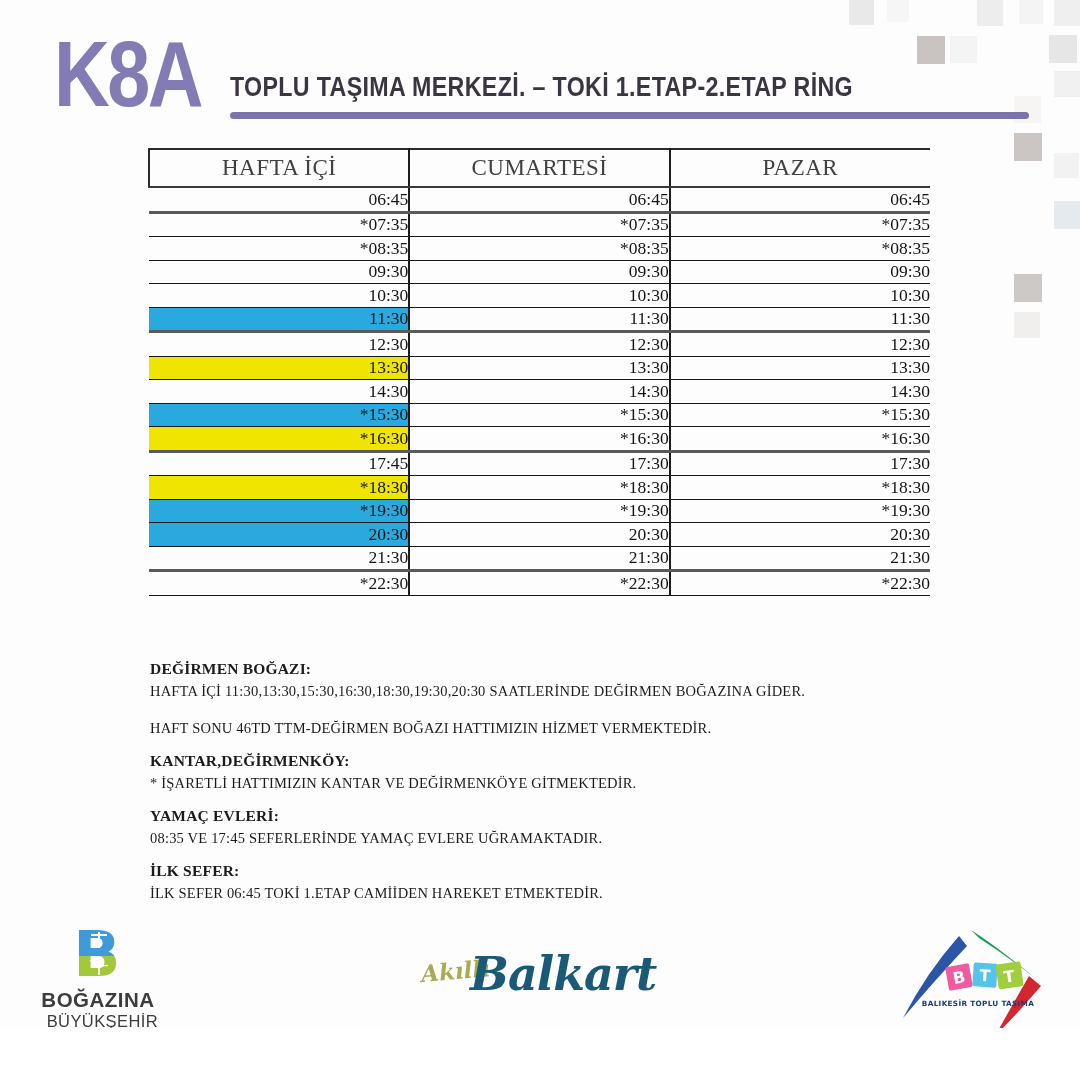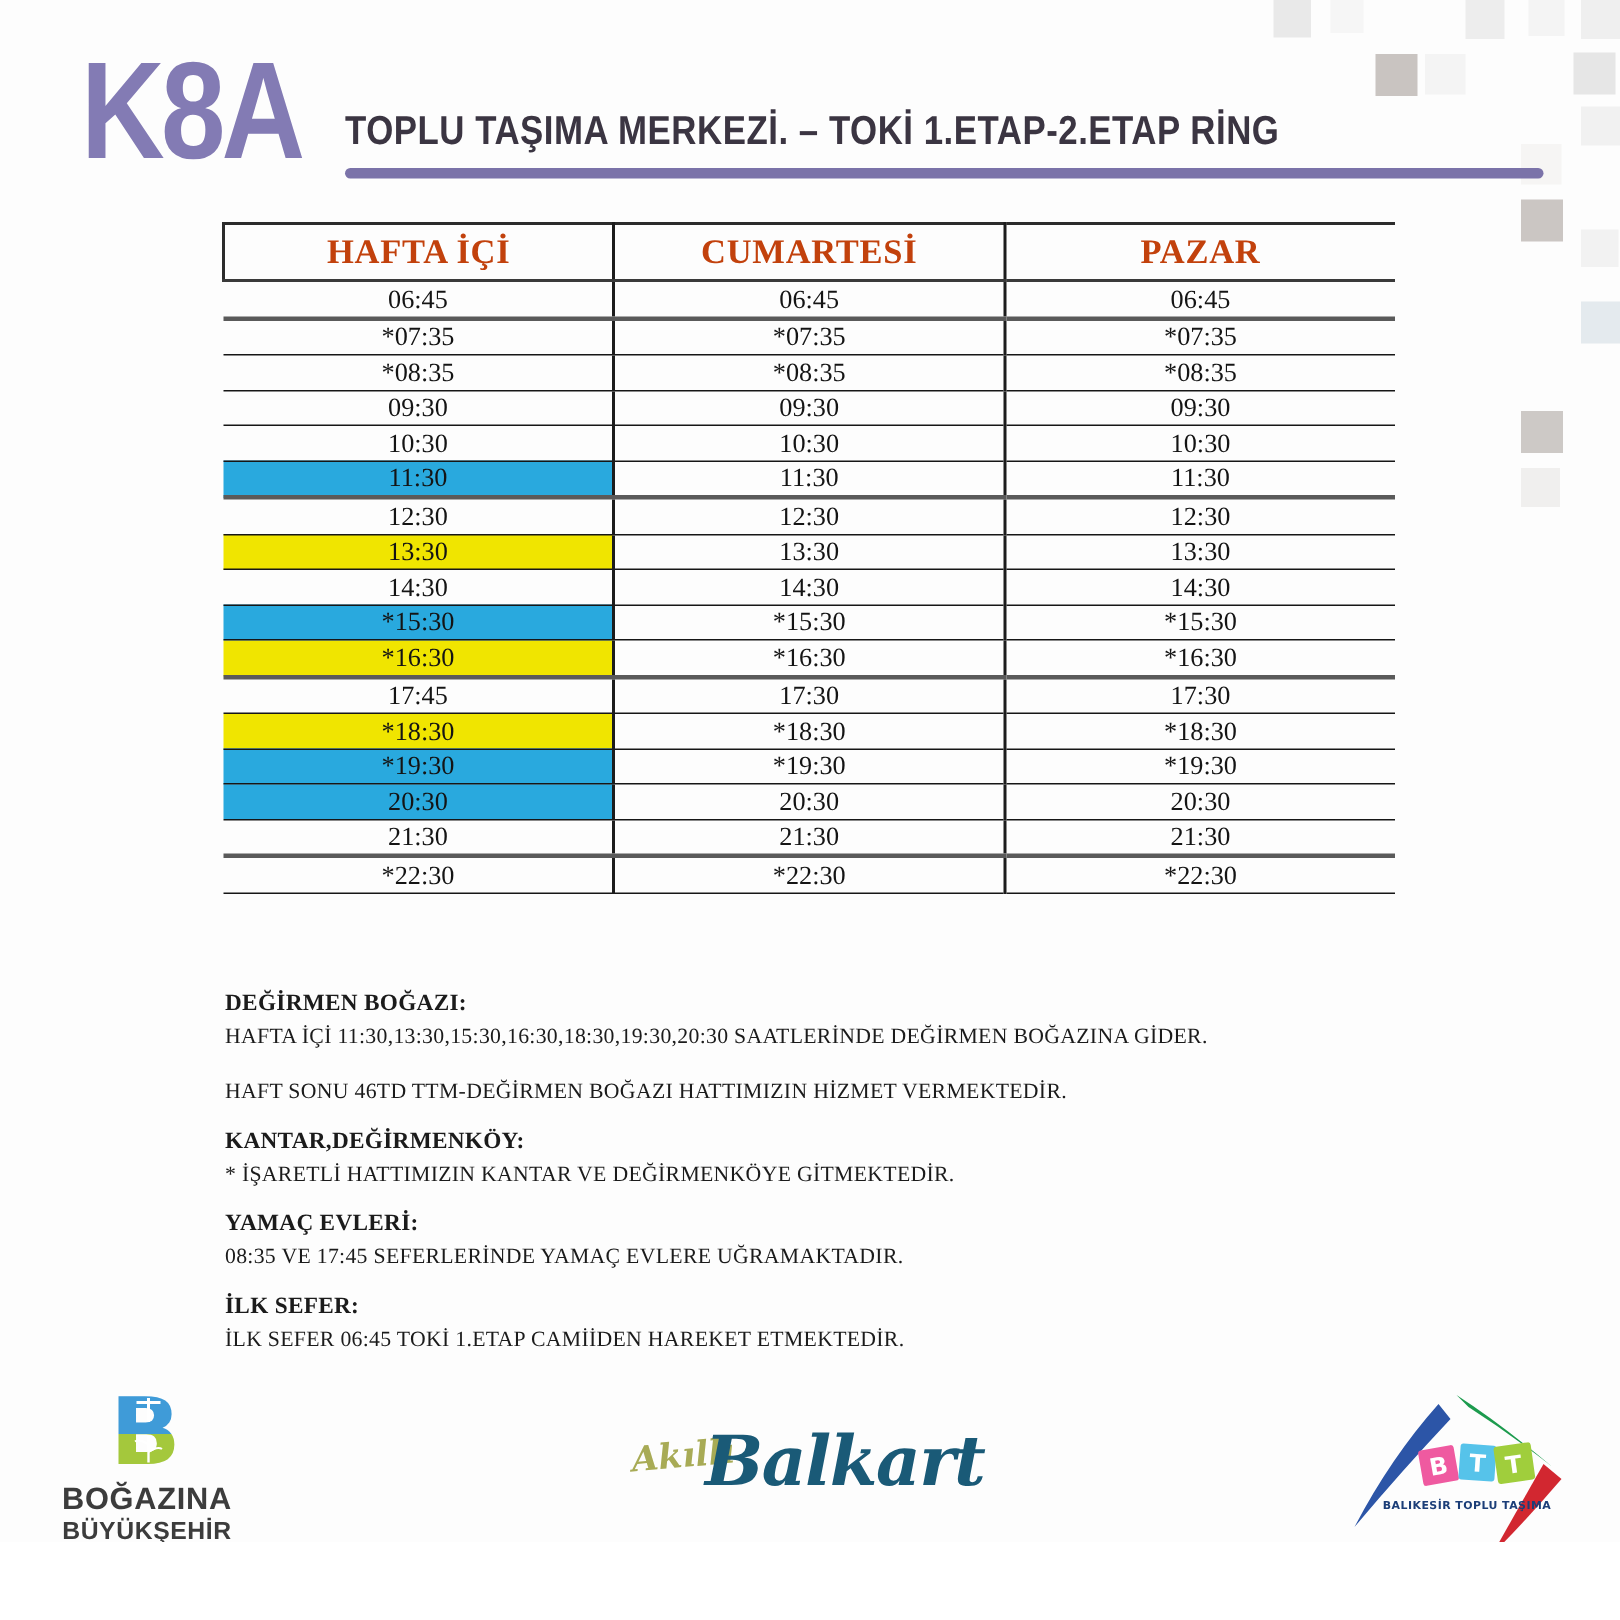"HAFTA İÇİ" table.schedule th { color: #c2410c -> #404040; font-weight: bold -> normal }
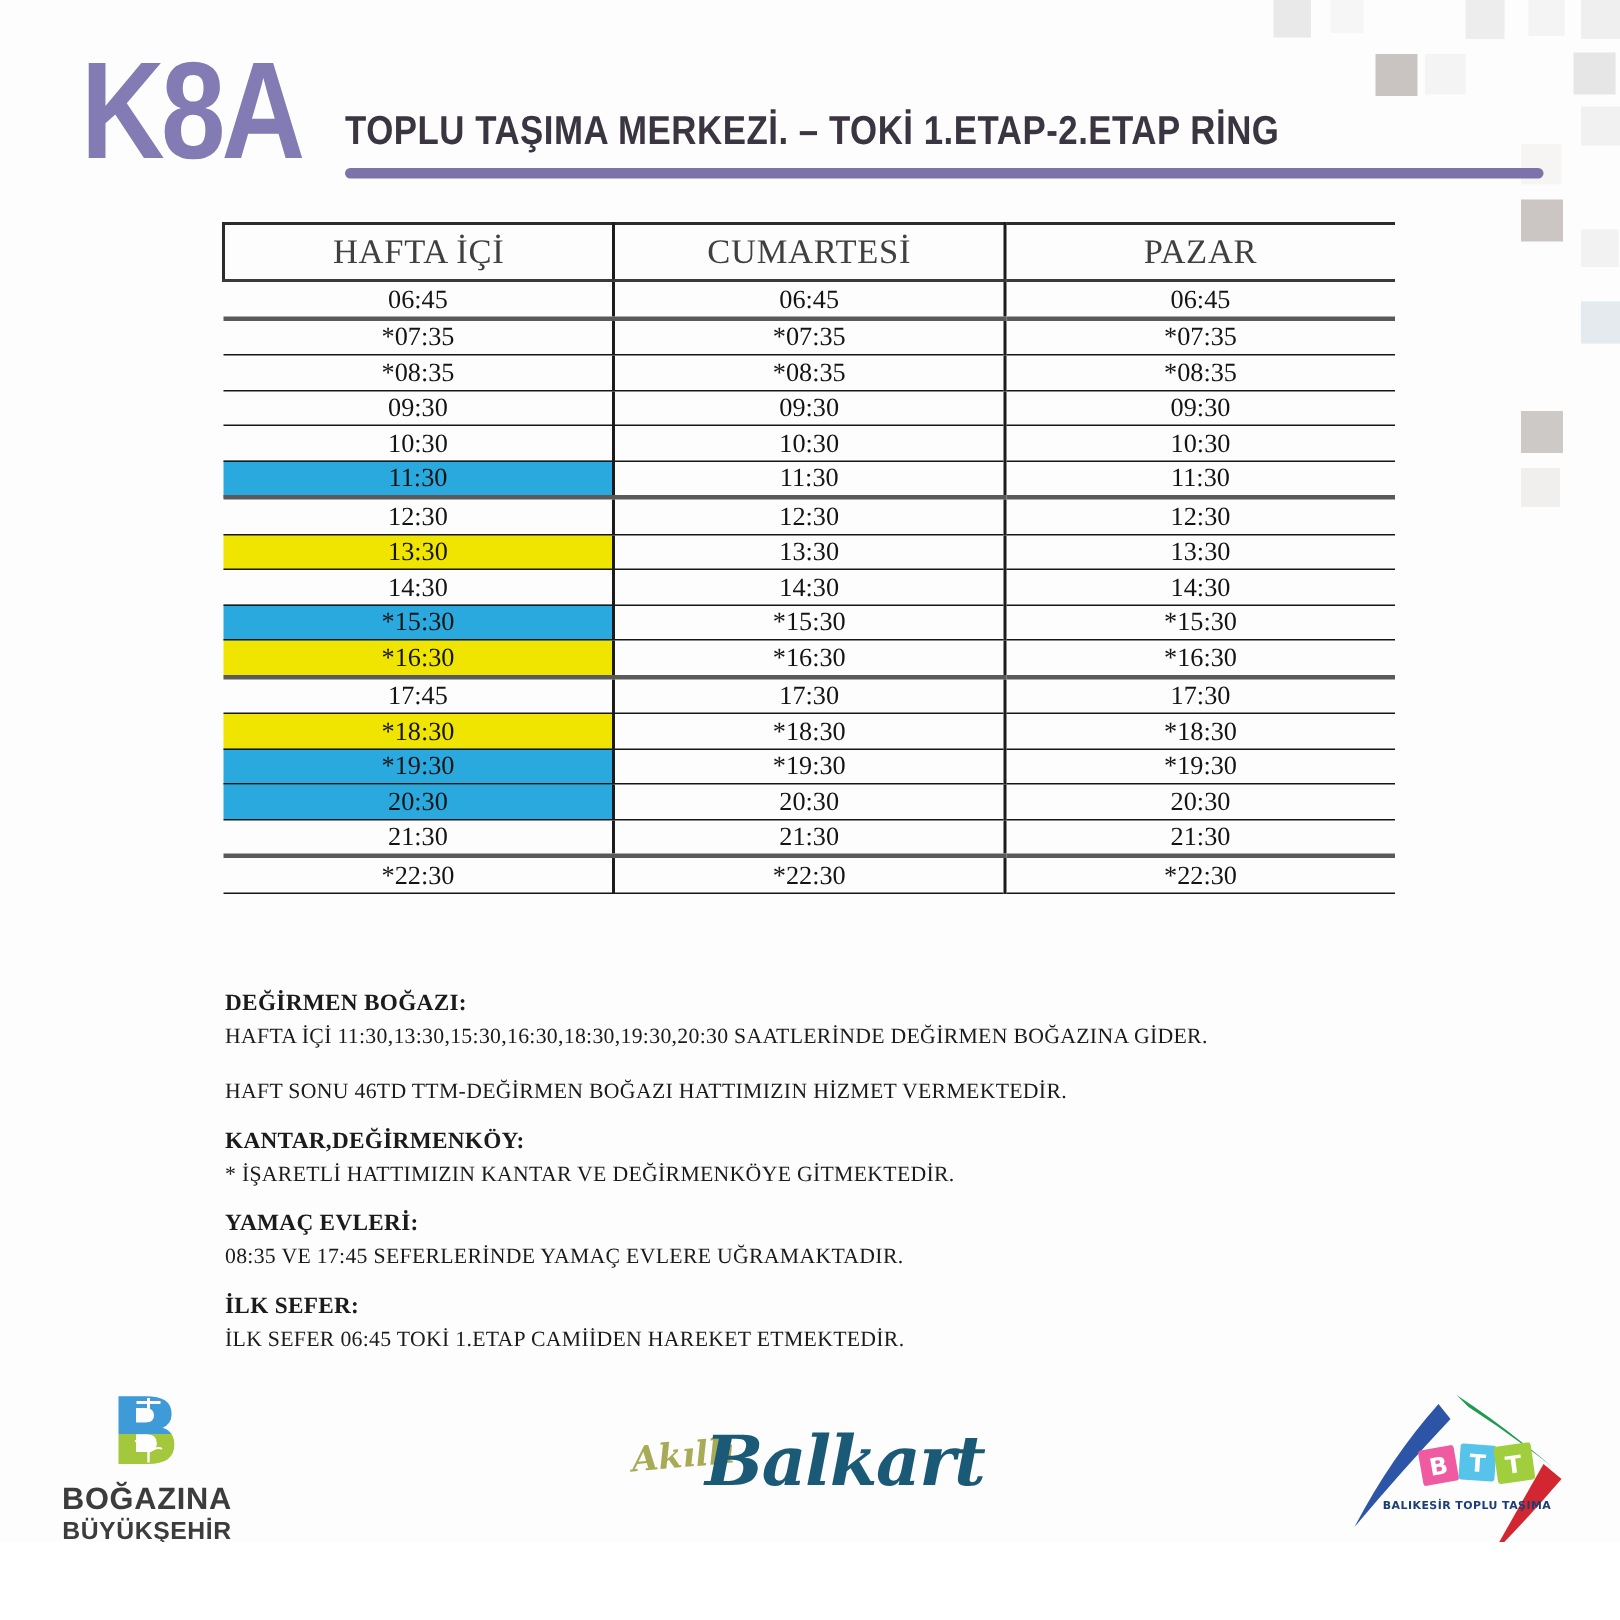"06:45" table.schedule td { text-align: center -> right }
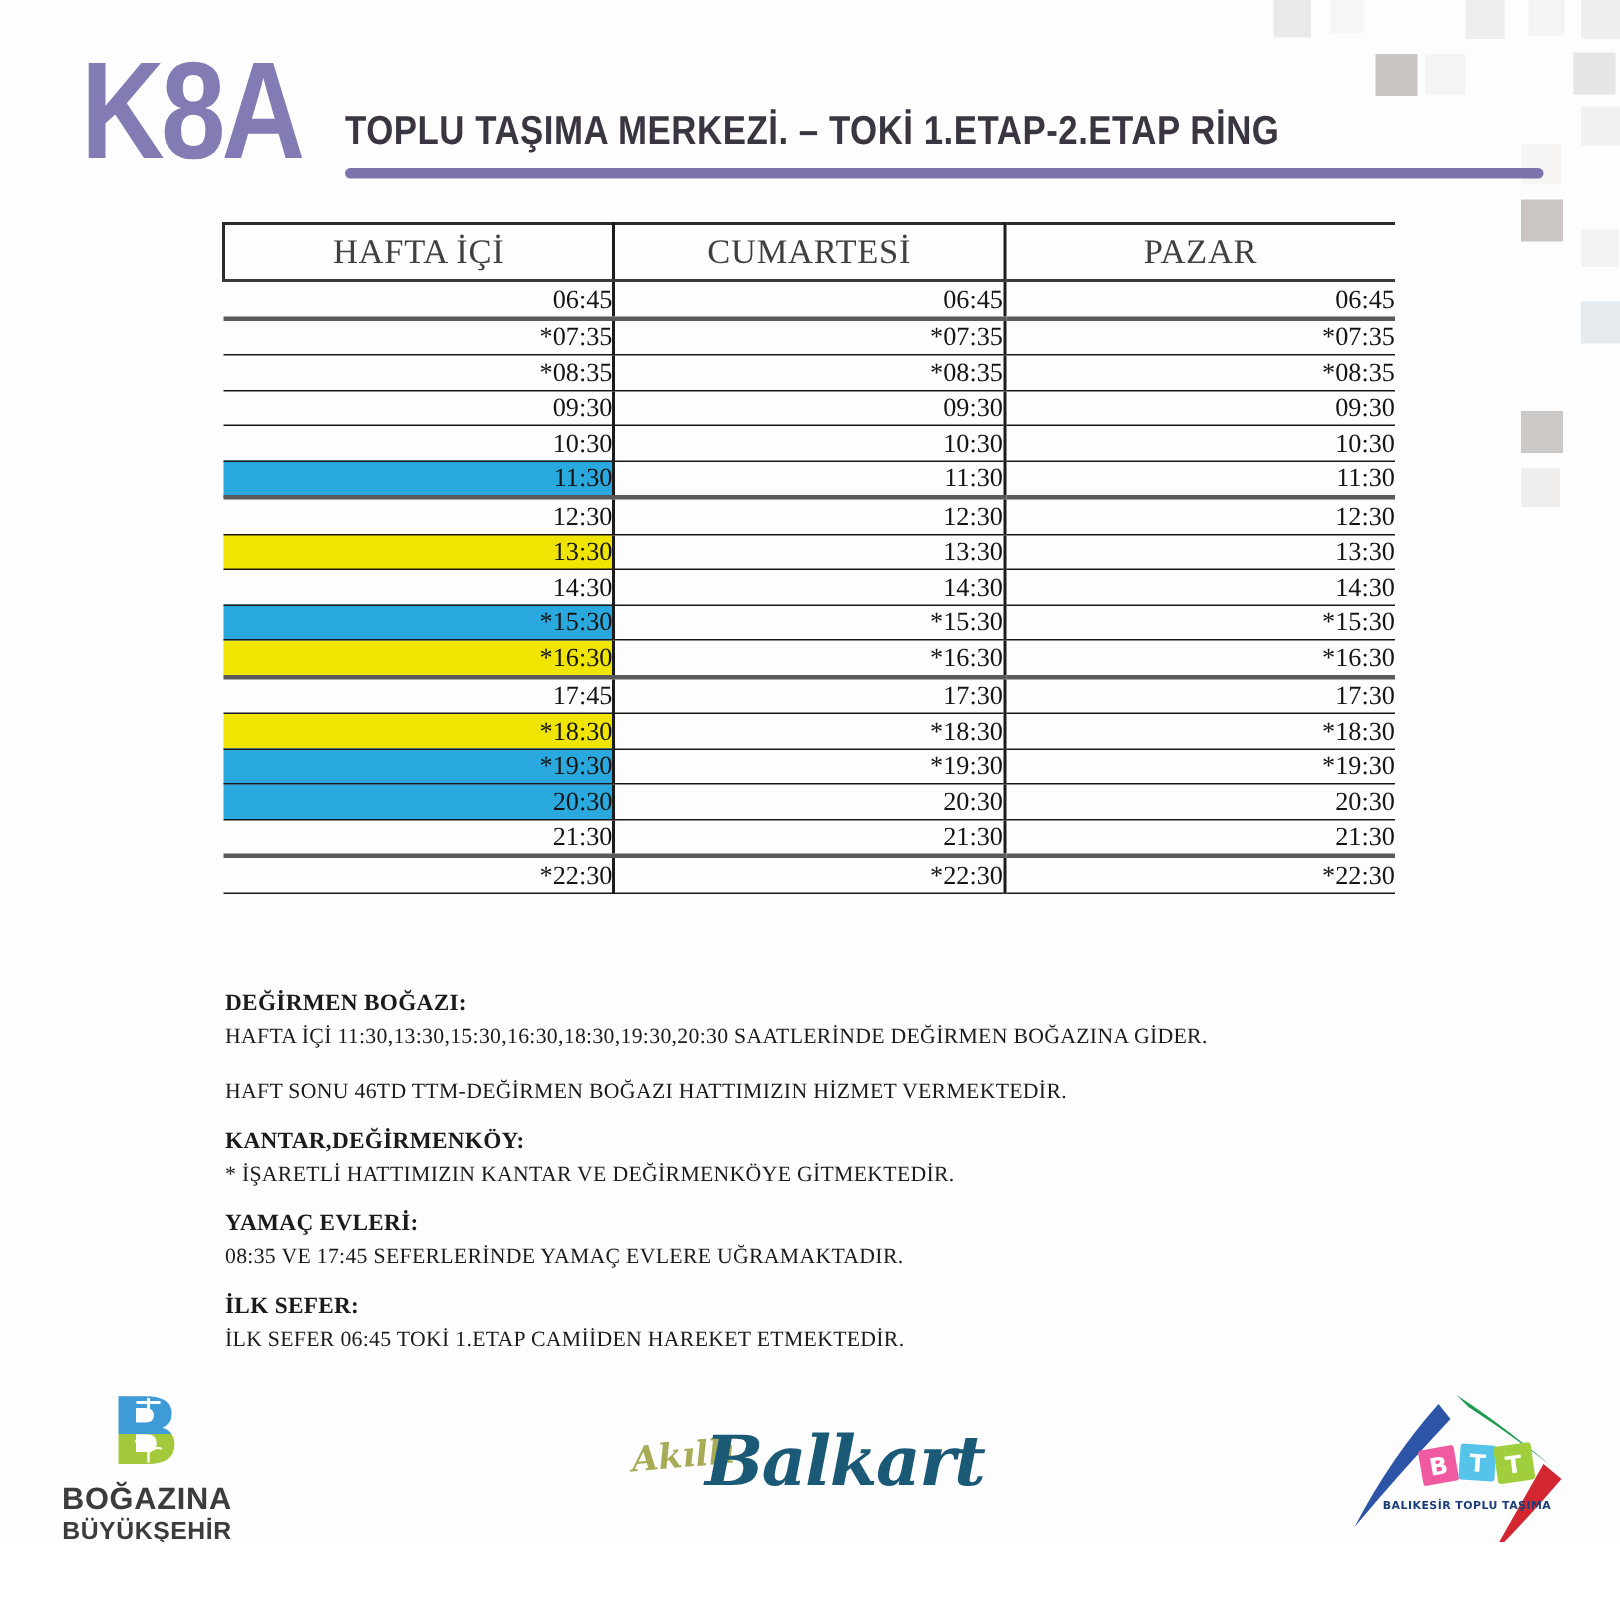"BÜYÜKŞEHİR" .muni-l2 { font-weight: bold -> normal; text-align: none -> right }
